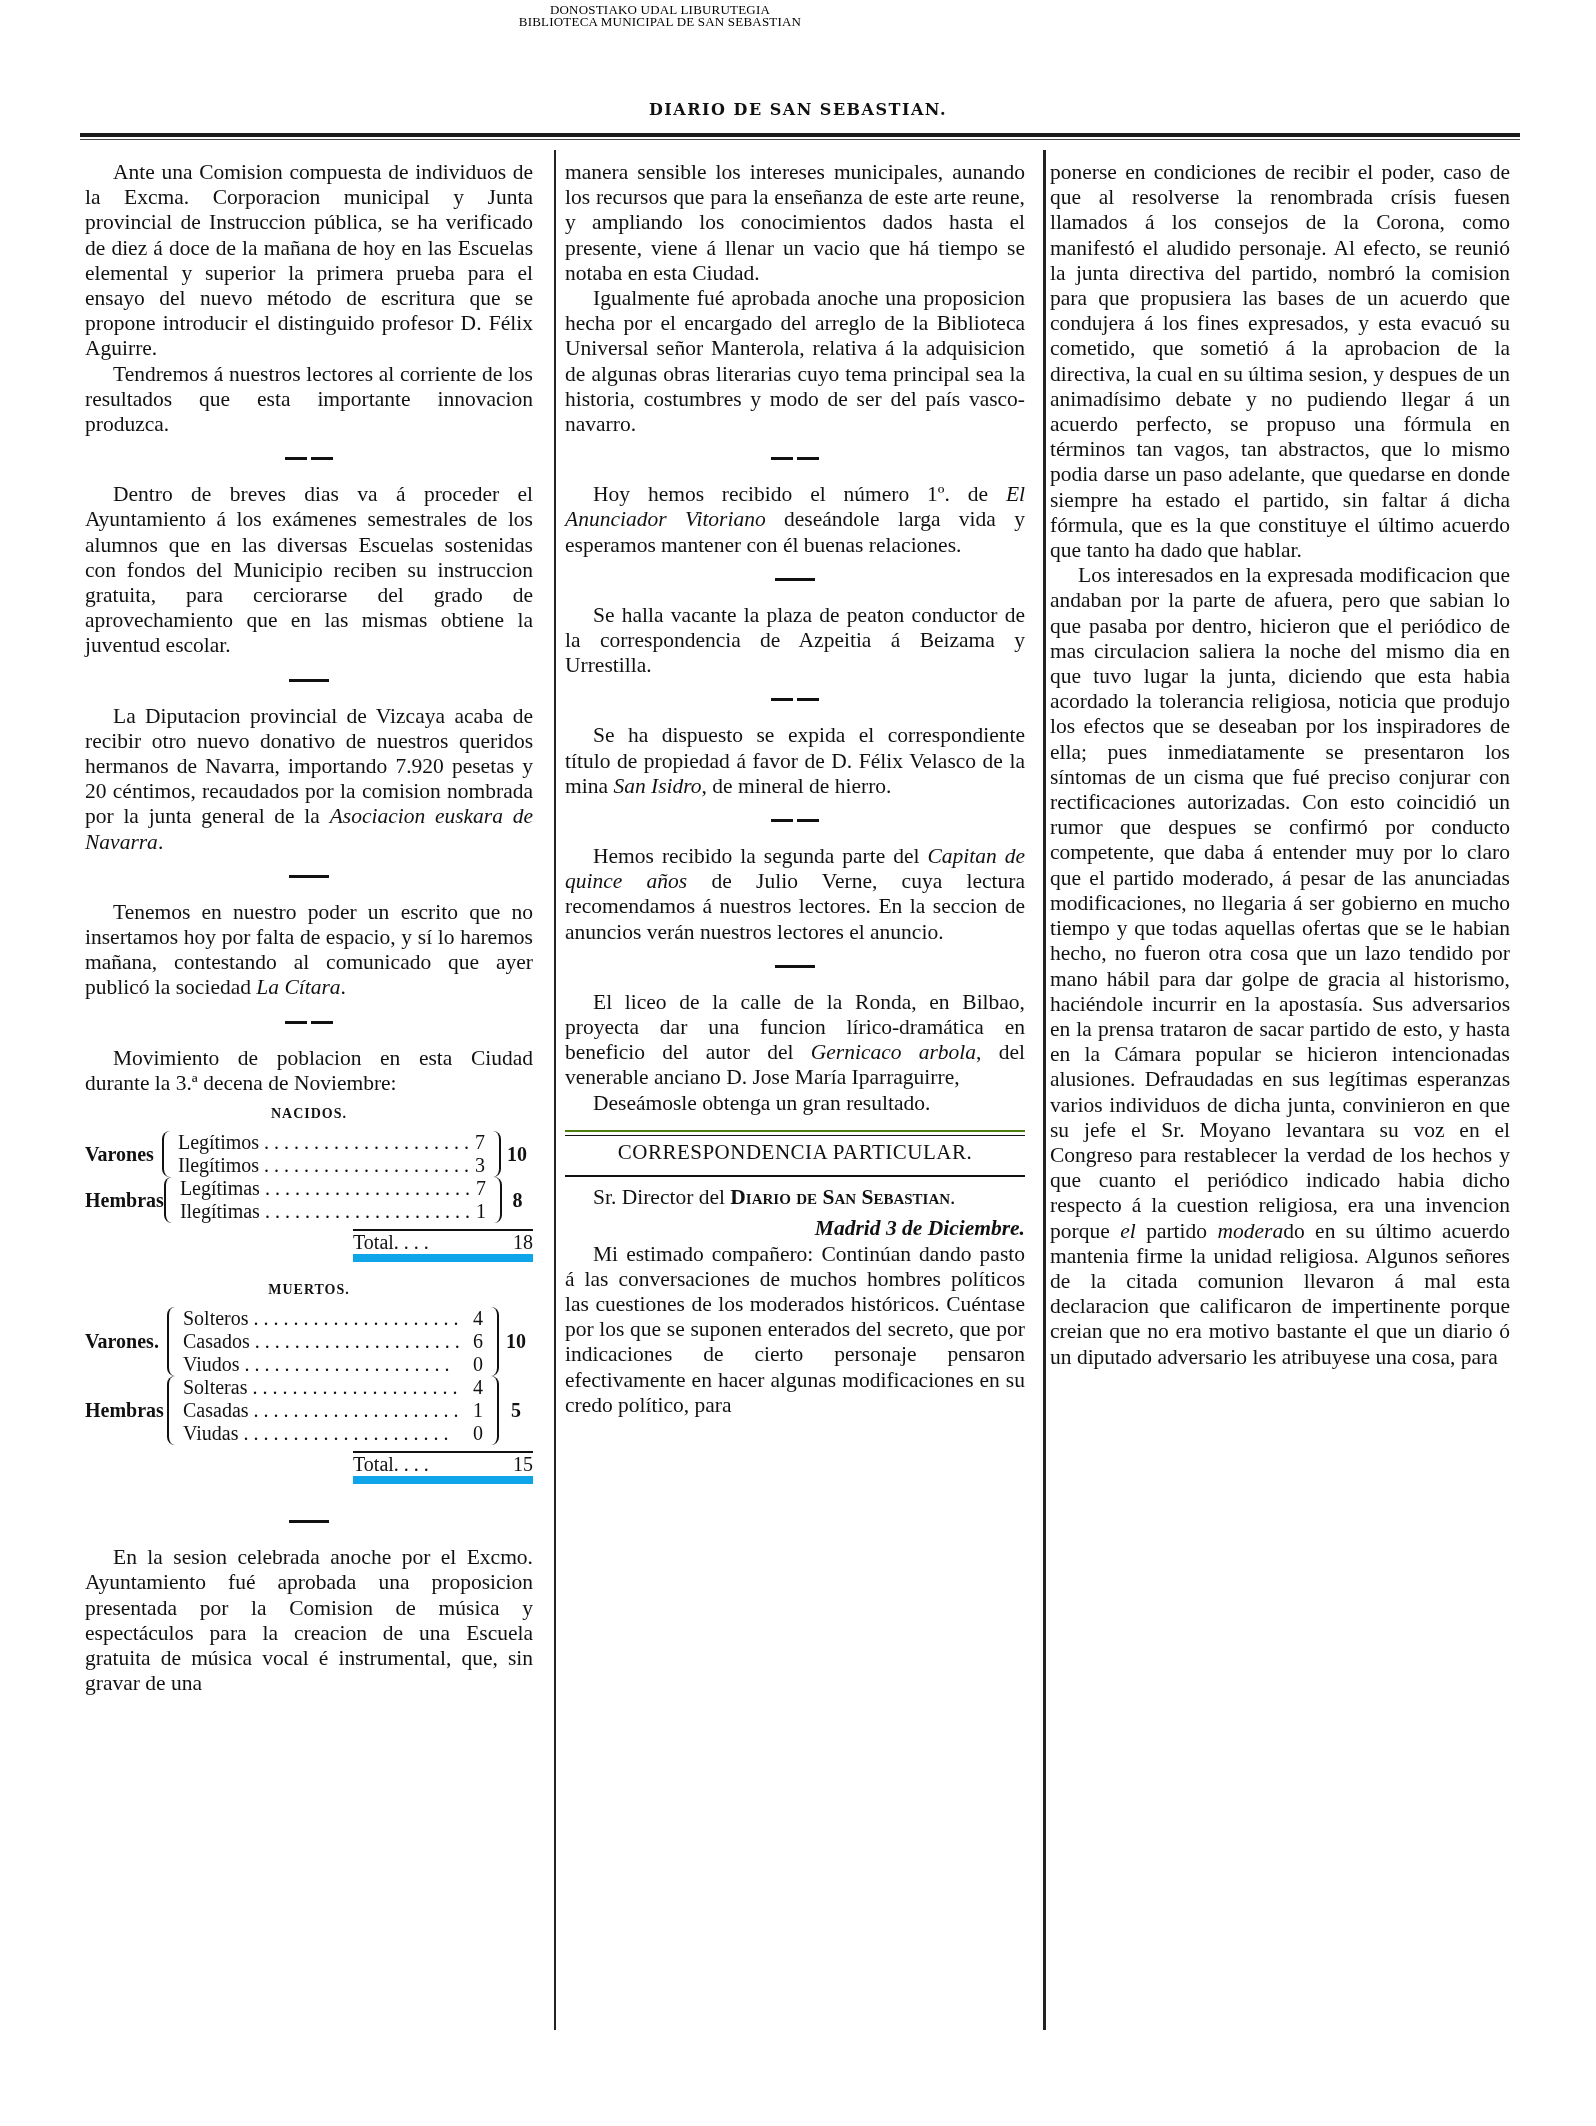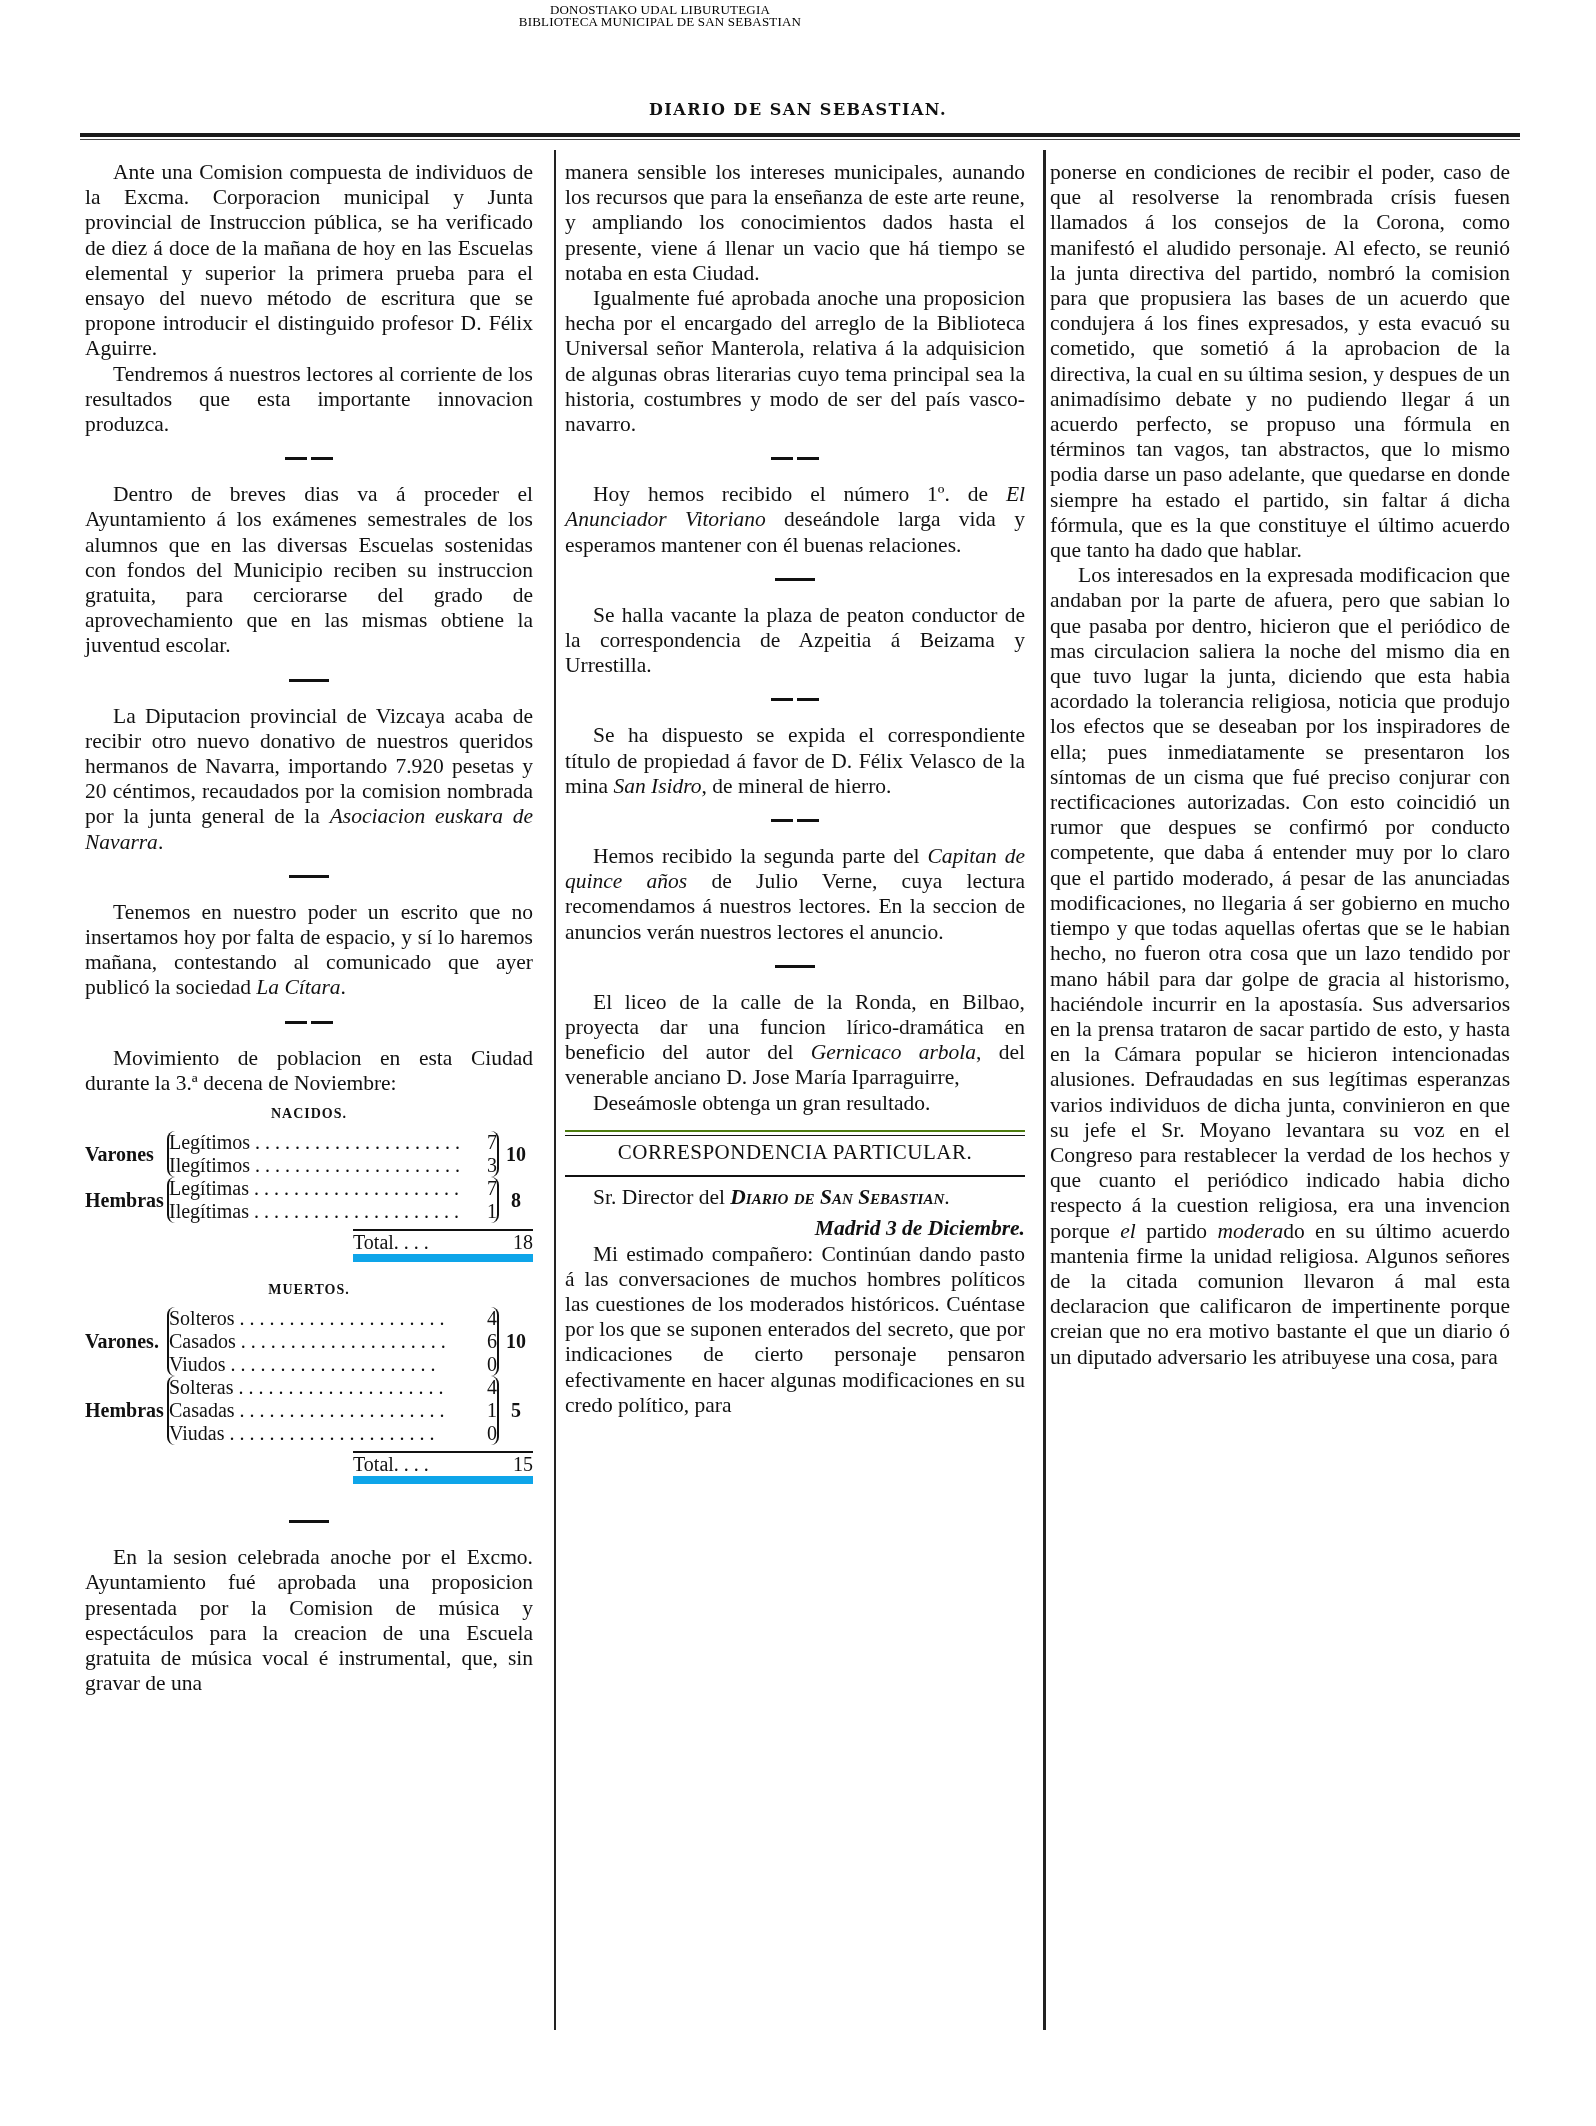"Legítimos" .grp .rows { padding: 0 0 -> 0 14px }
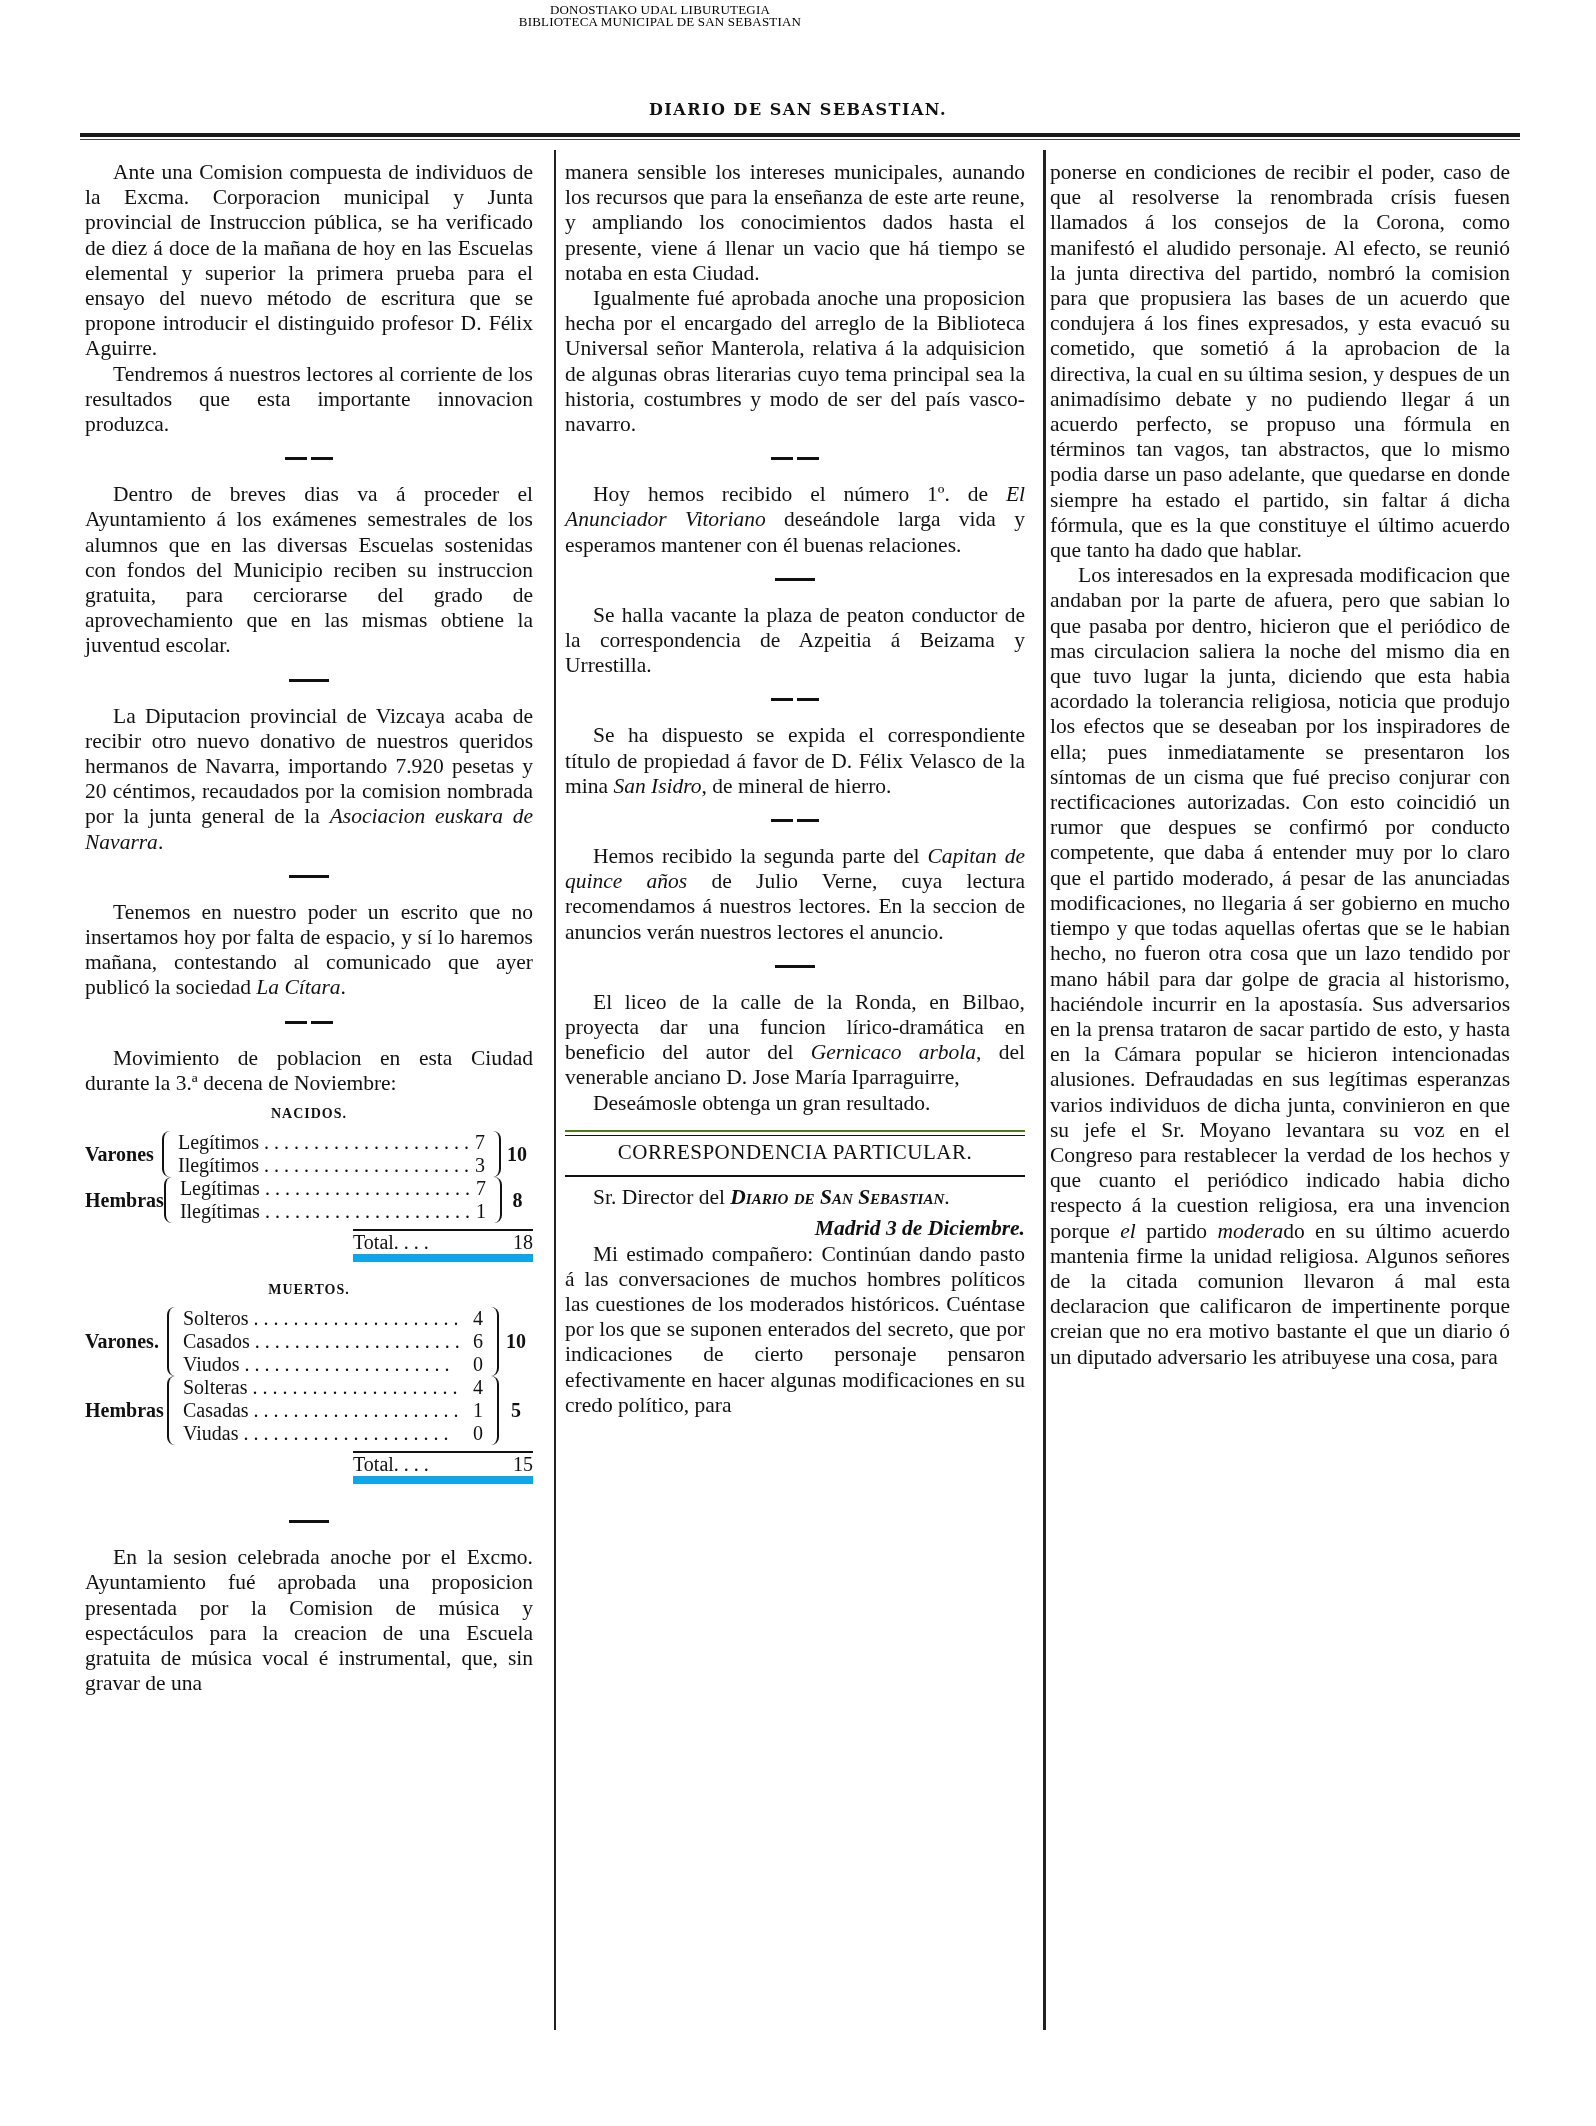"Diario de San Sebastian" .sc { font-style: italic -> none }
